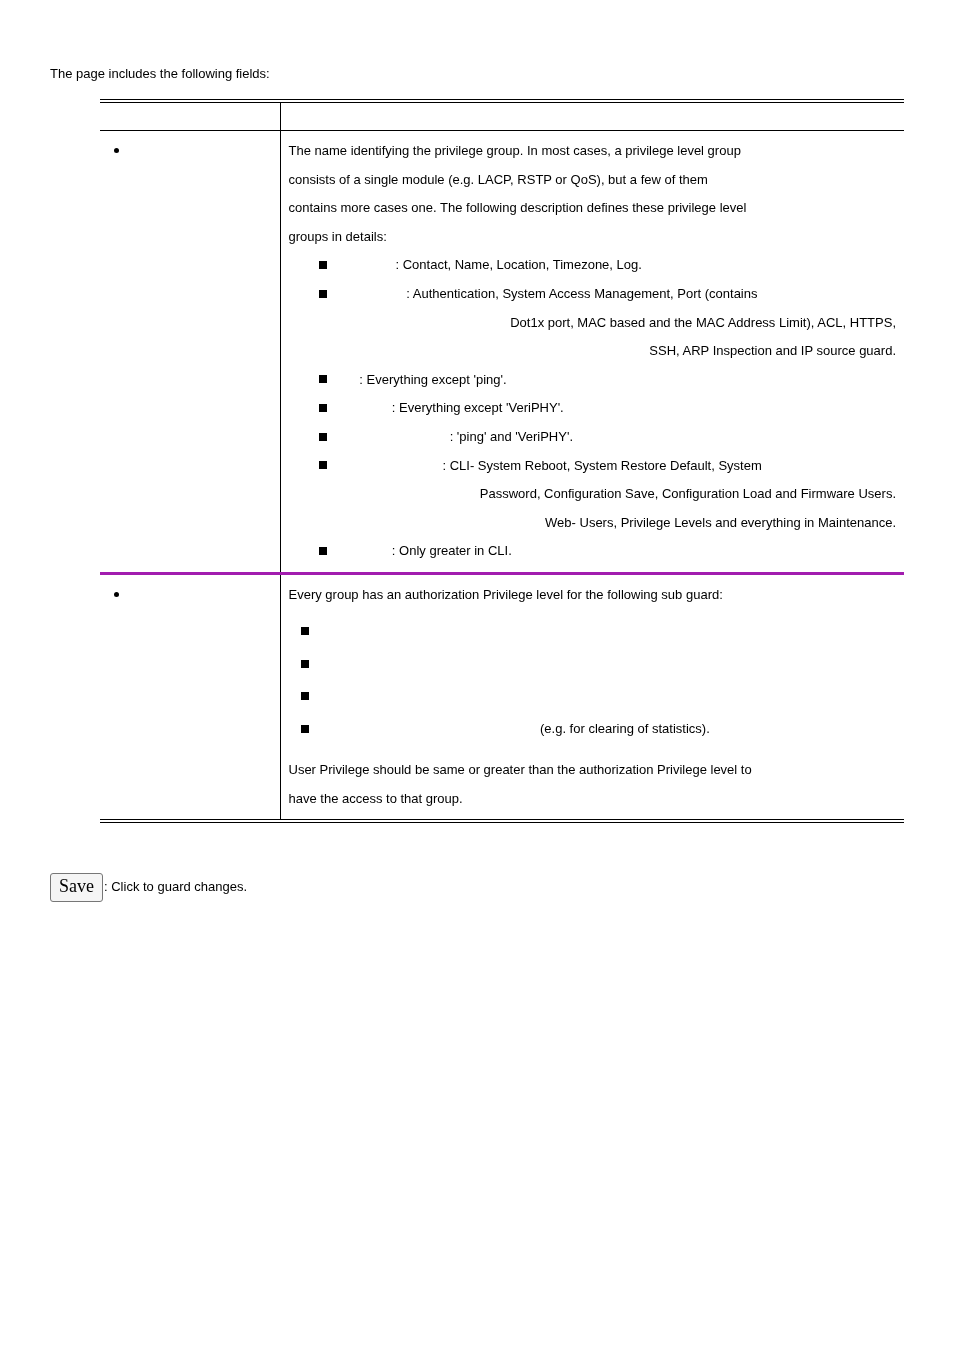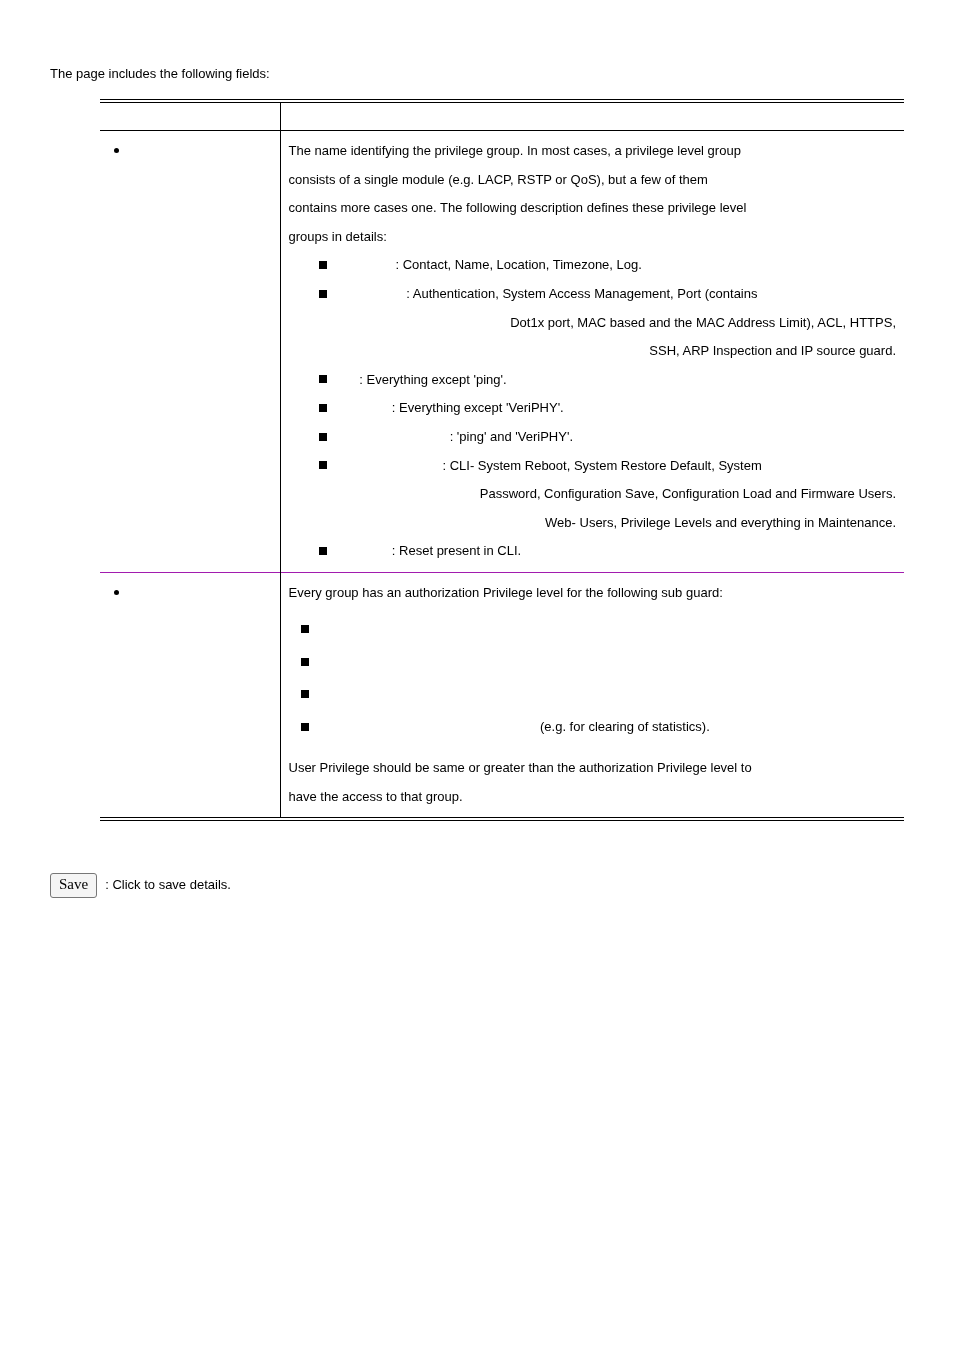"The name identifying the privilege" tbody tr { border-bottom: 1px solid #a21caf -> 3px solid #a21caf }
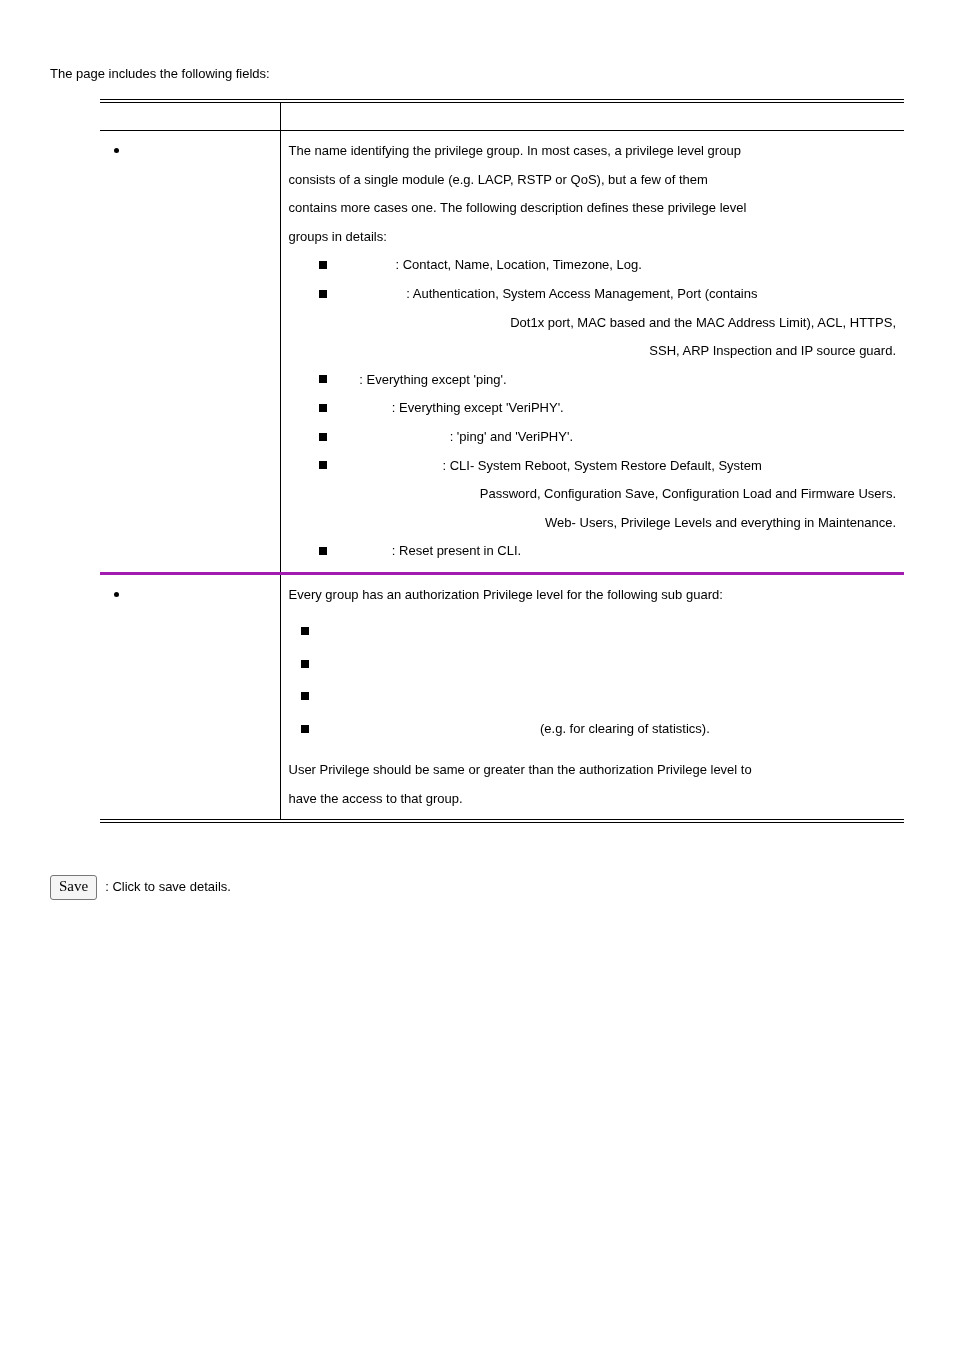": Reset present in CLI." span { text: Reset present -> Only greater }
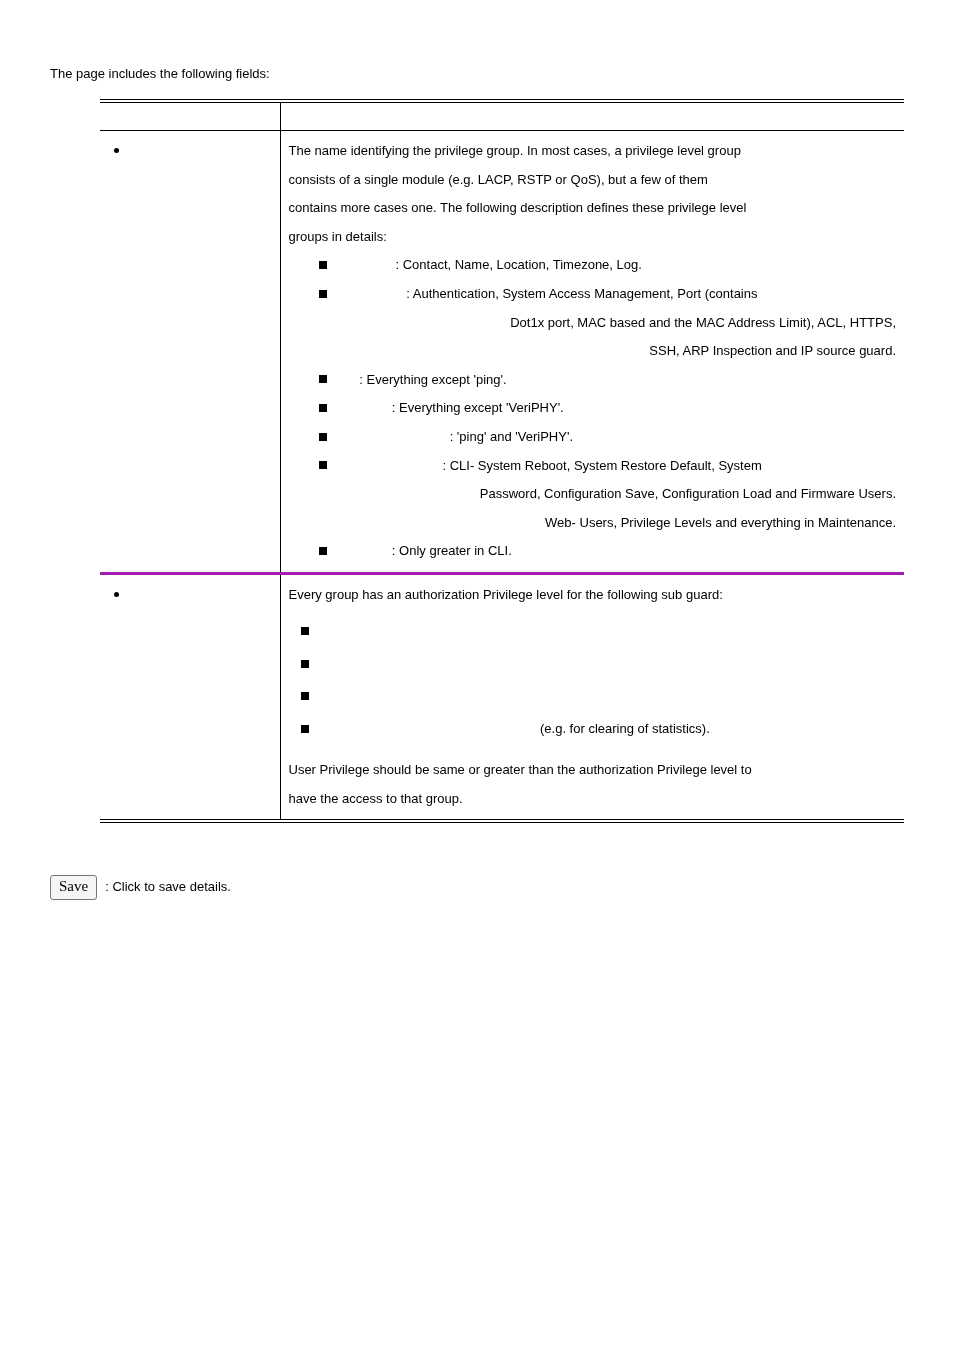"Save" .fake-btn { font-size: 15px -> 18px; margin-right: 8px -> 1px }
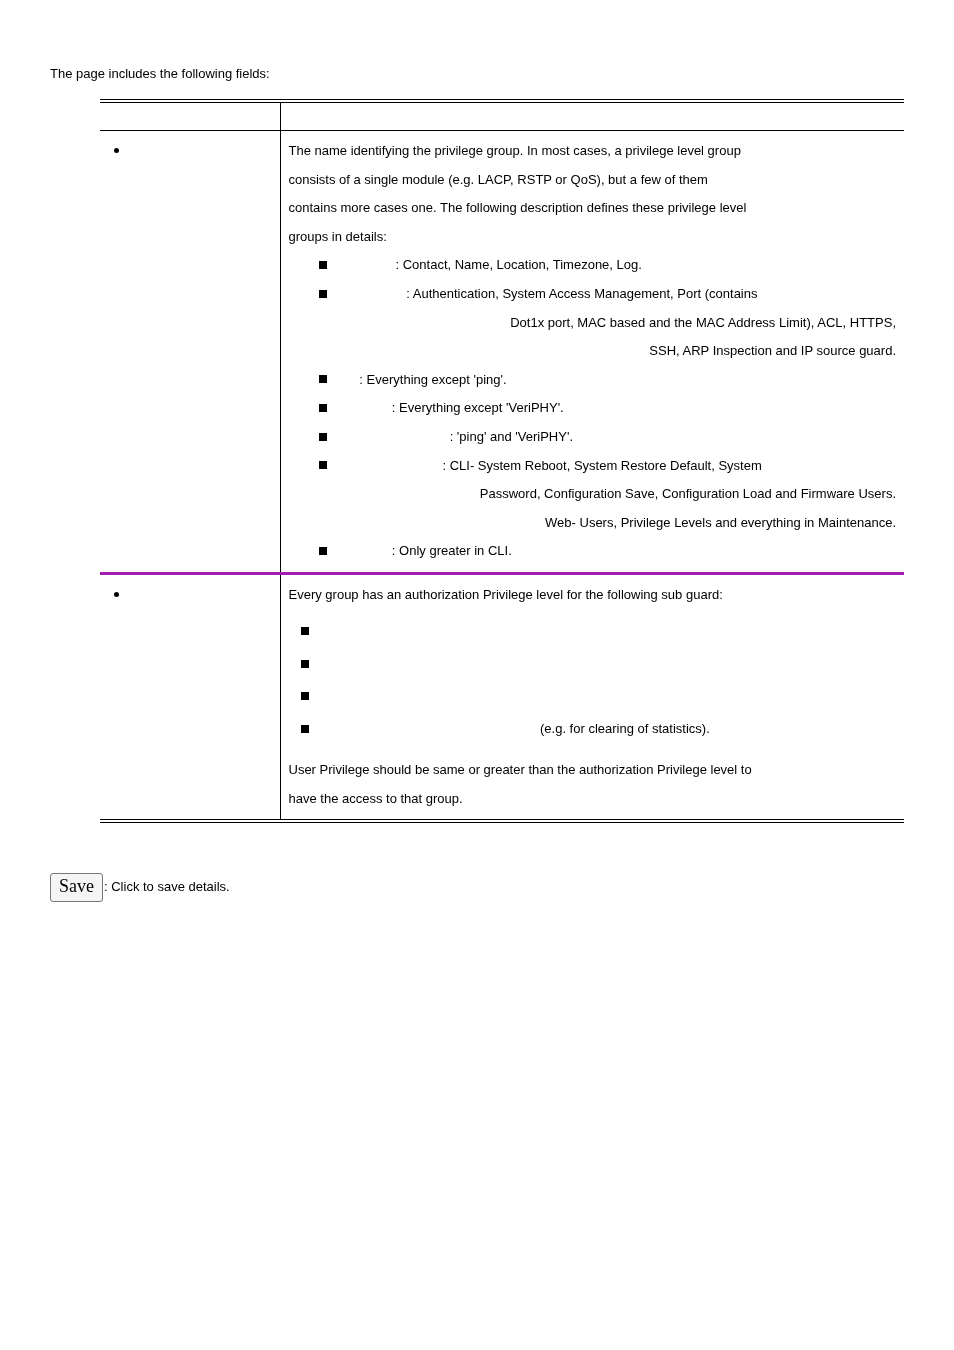": Click to save details." span { text: save details -> guard changes }
